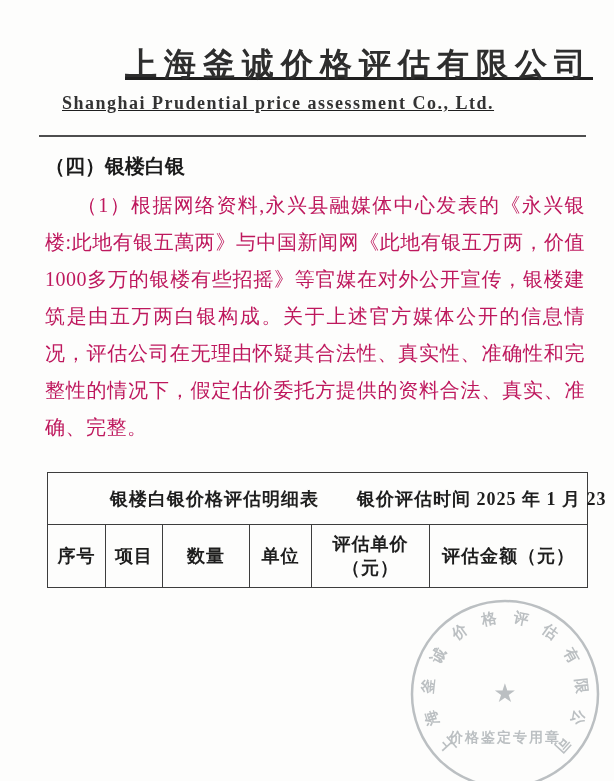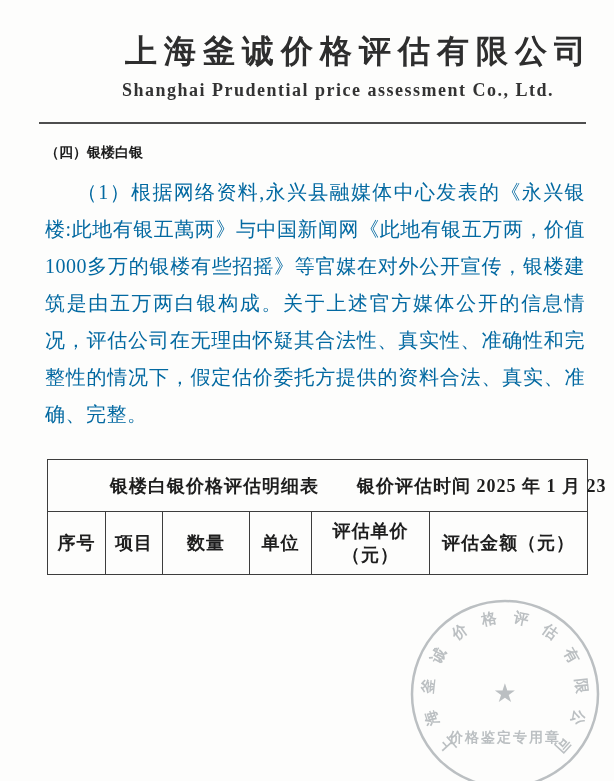"上海釜诚价格评估有限公司" .letterhead { padding-top: 27px -> 40px; text-decoration: none -> underline }
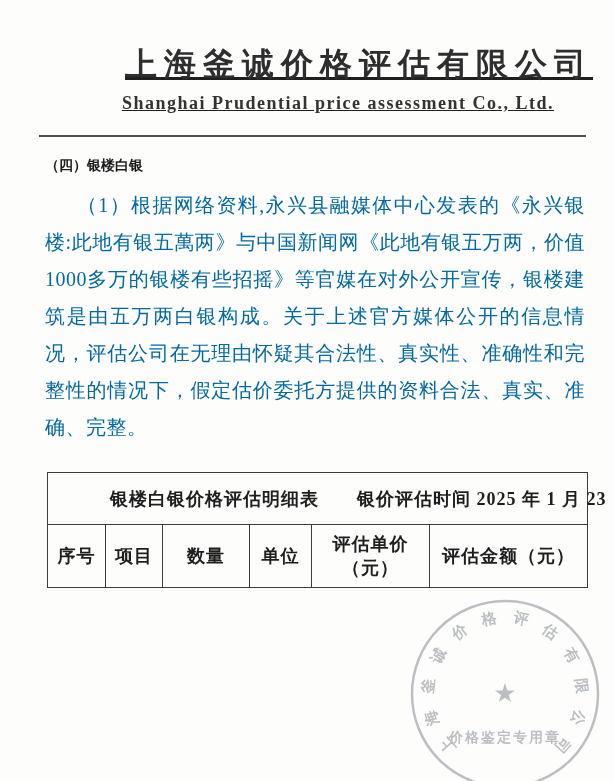"Shanghai Prudential price assessment" .company-en { text-align: center -> left }
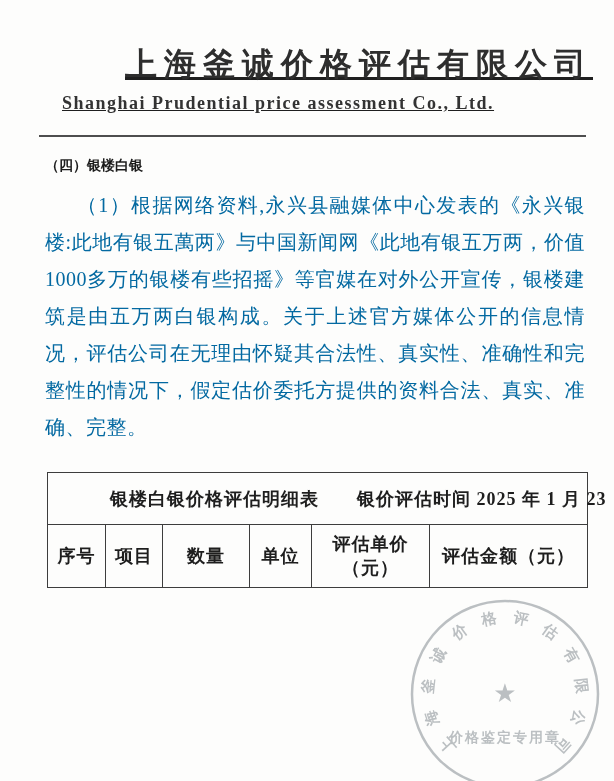"（四）银楼白银" .section-title { font-size: 14px -> 20px }
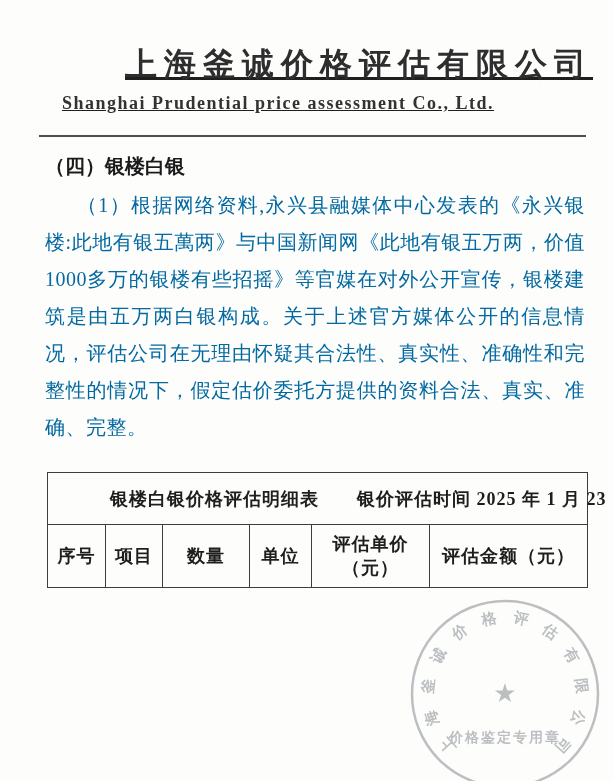"（1）根据网络资料,永兴县融媒体中心发表的《永兴银楼:此地有银五萬两》与中国新闻" .para { color: #0369a1 -> #be185d }
